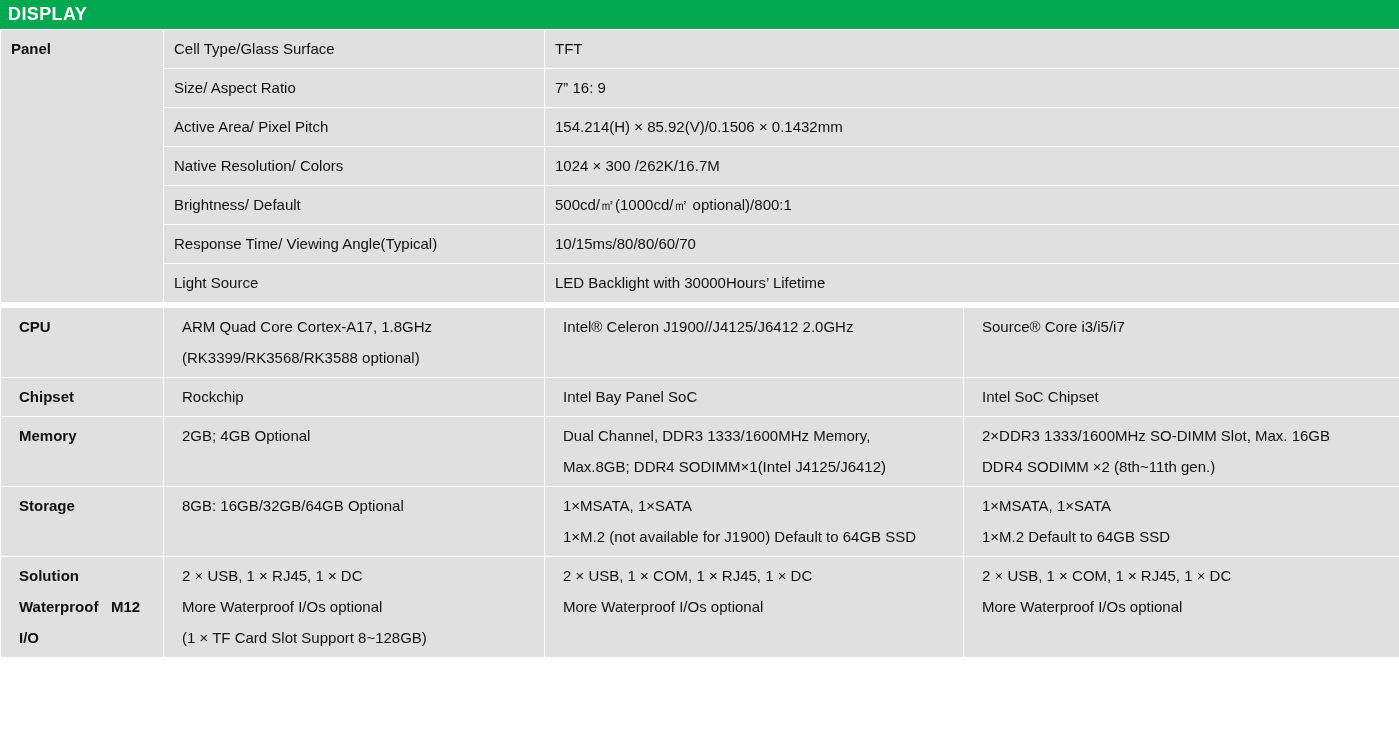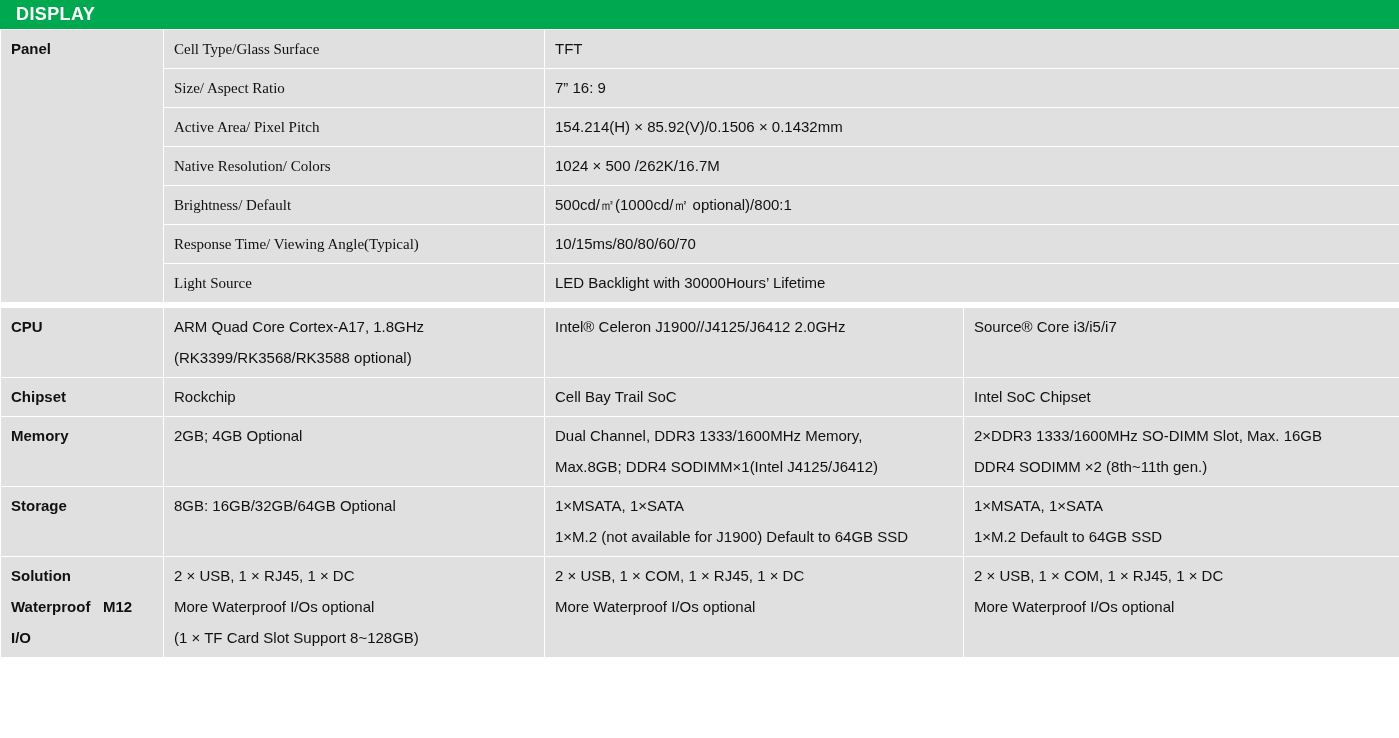"DISPLAY" .section-header { padding: 4px 0 5px 16px -> 4px 0 5px 8px }
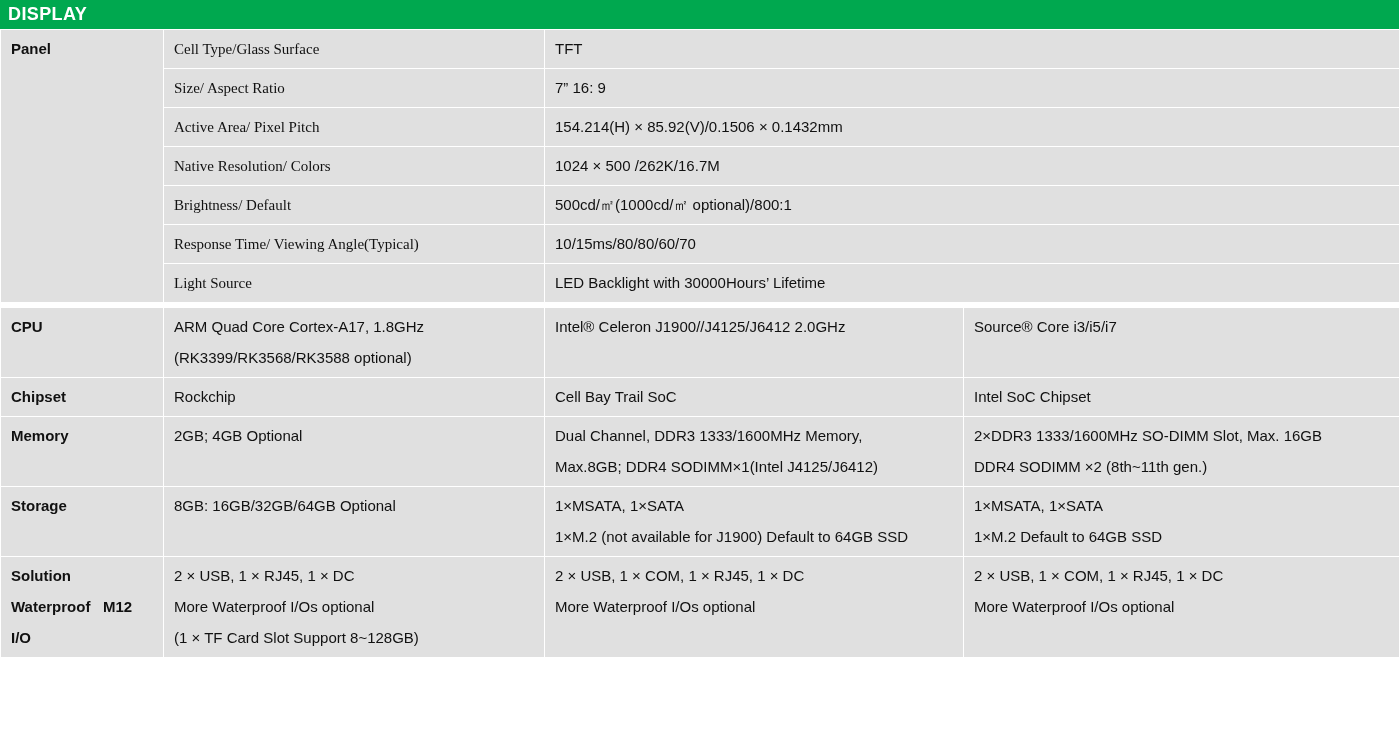"Cell Type/Glass Surface" td.sub { font-family: Liberation Serif, serif -> none }
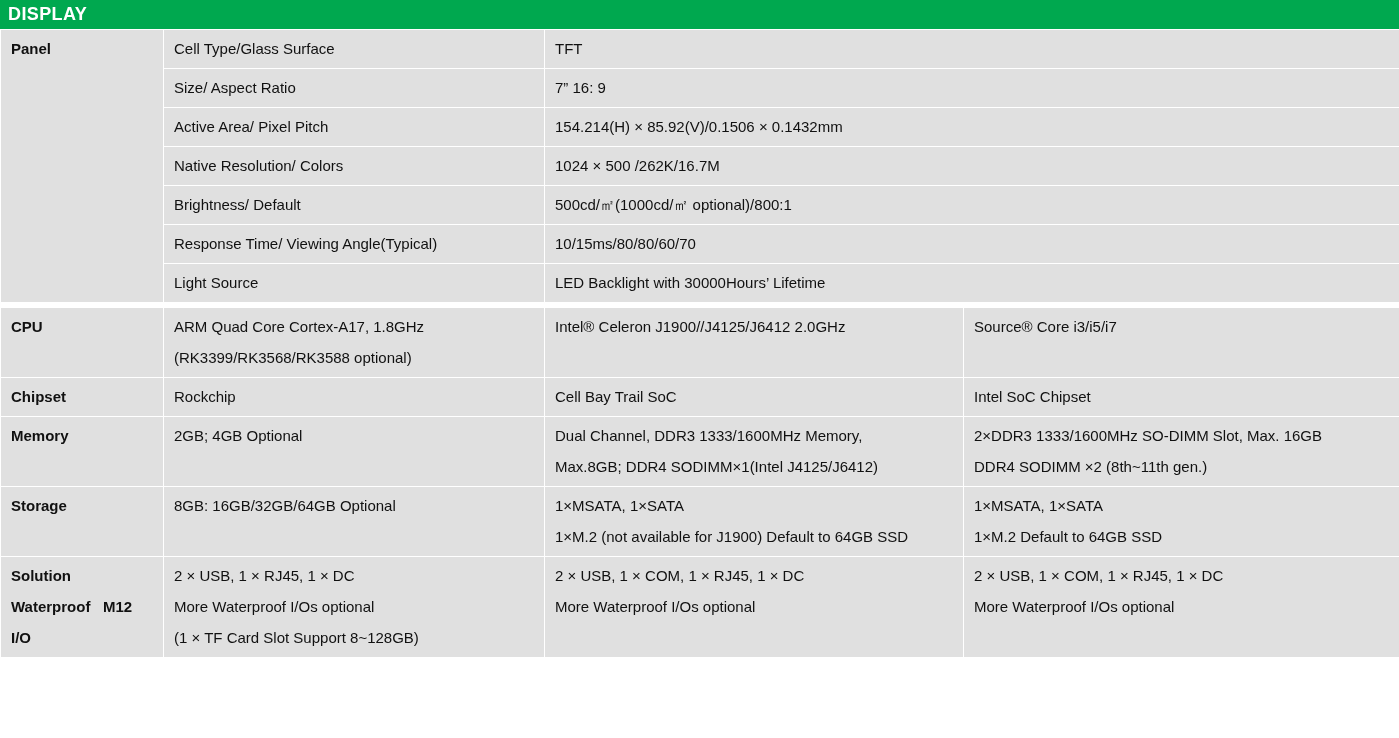"1024 × 500 /262K/16.7M" td { text: 500 -> 300 }
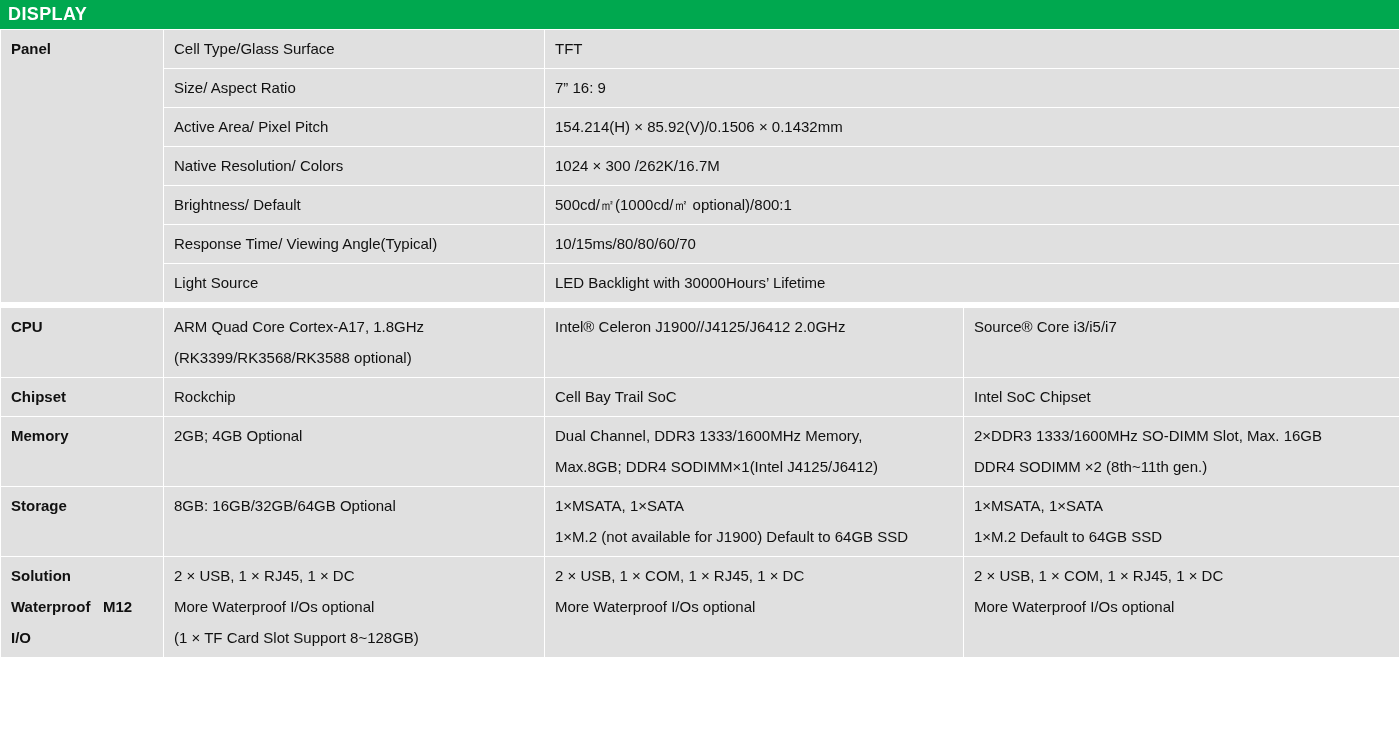"CPU" .cell-line { margin-left: none -> 8px }
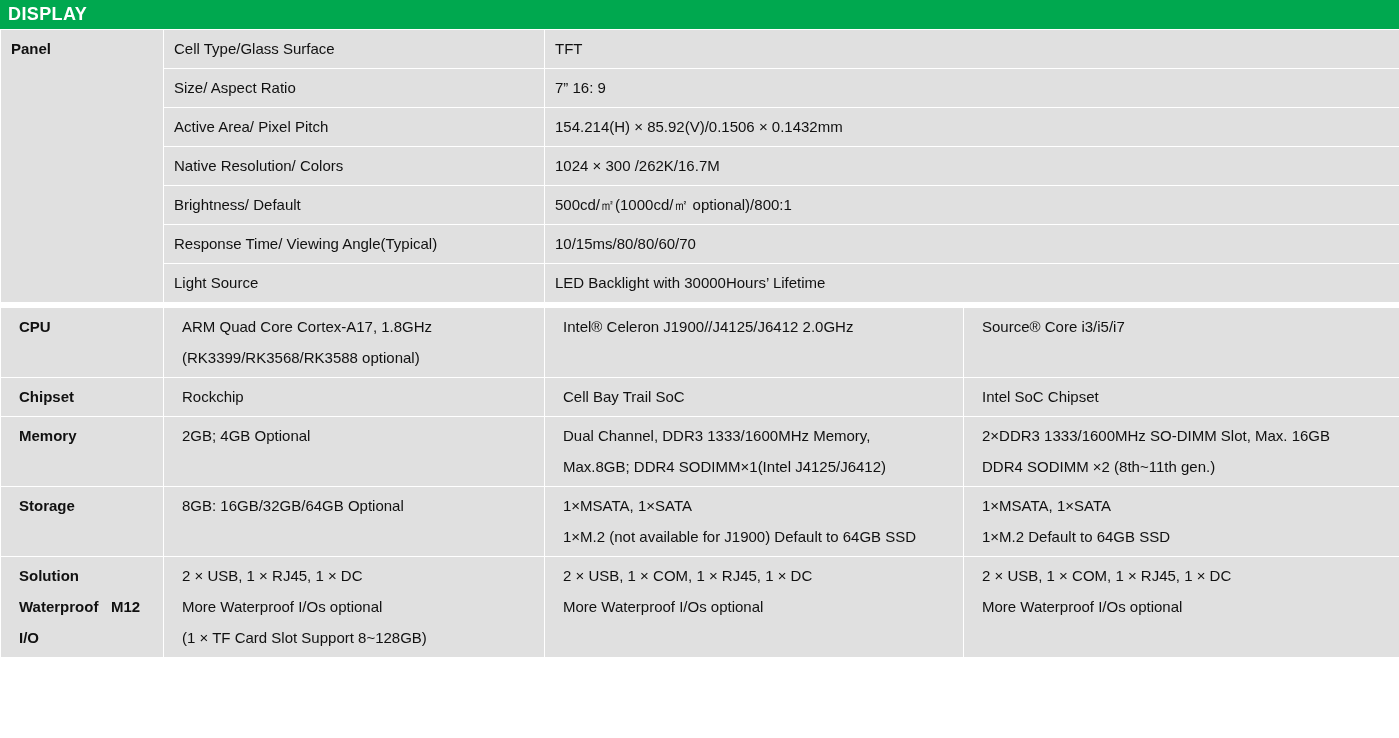"Cell Bay Trail SoC" span.cell-line { text: Cell Bay Trail -> Intel Bay Panel }
